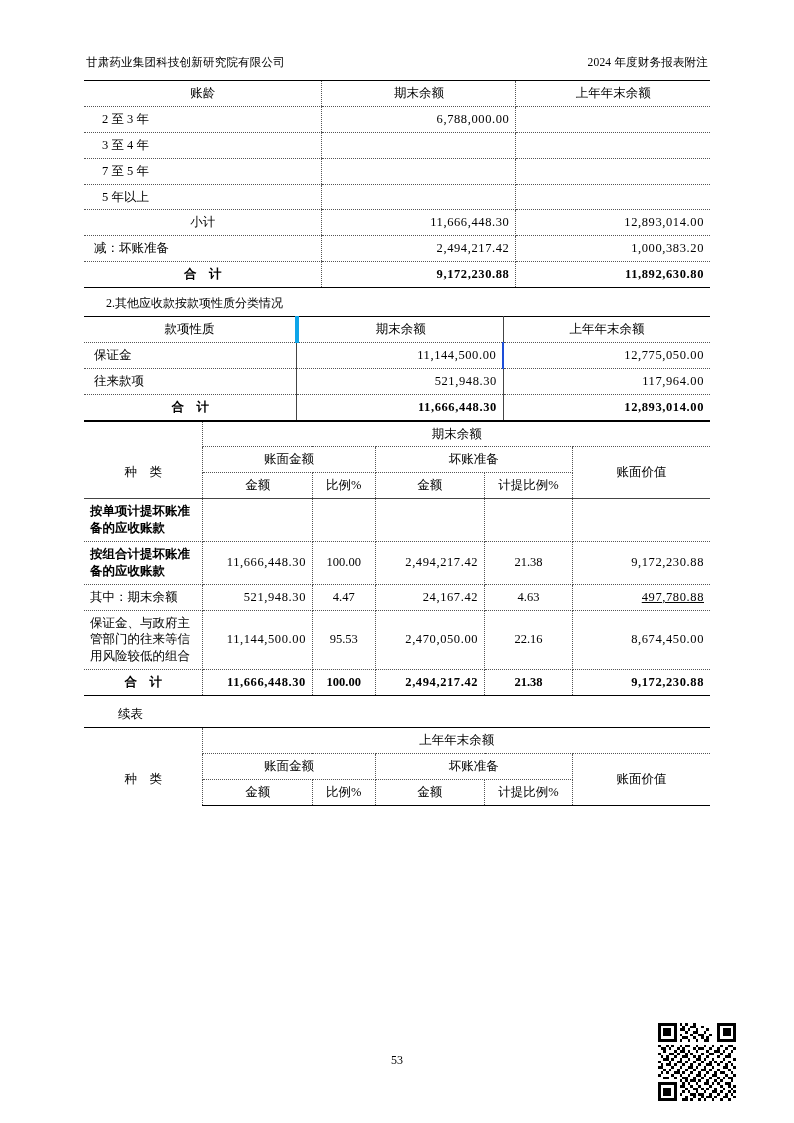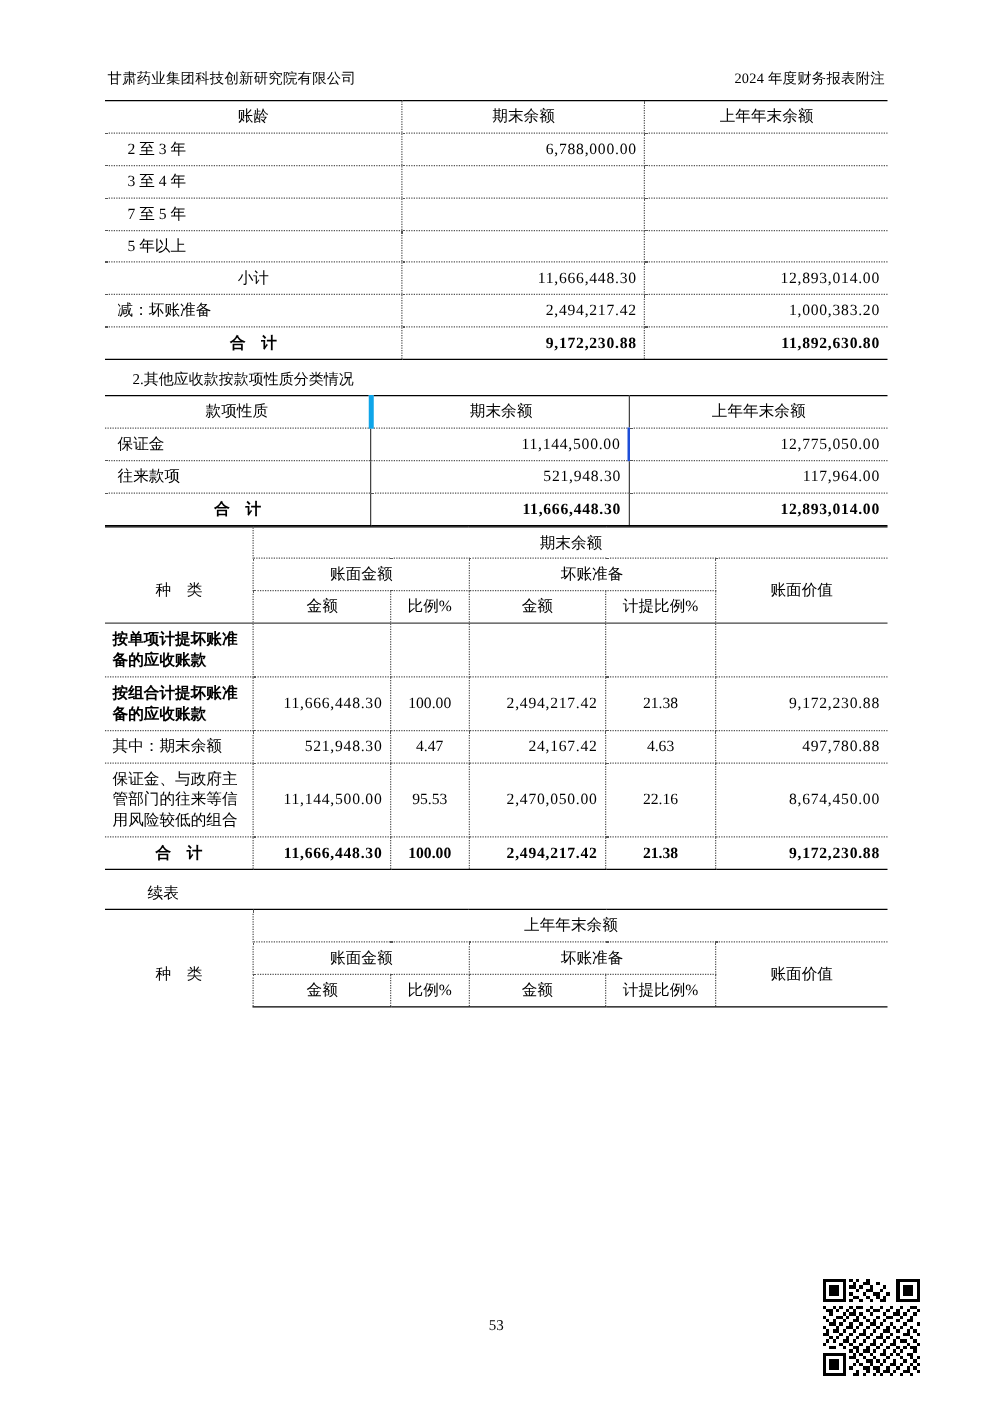"497,780.88" td.num { text-decoration: none -> underline }
